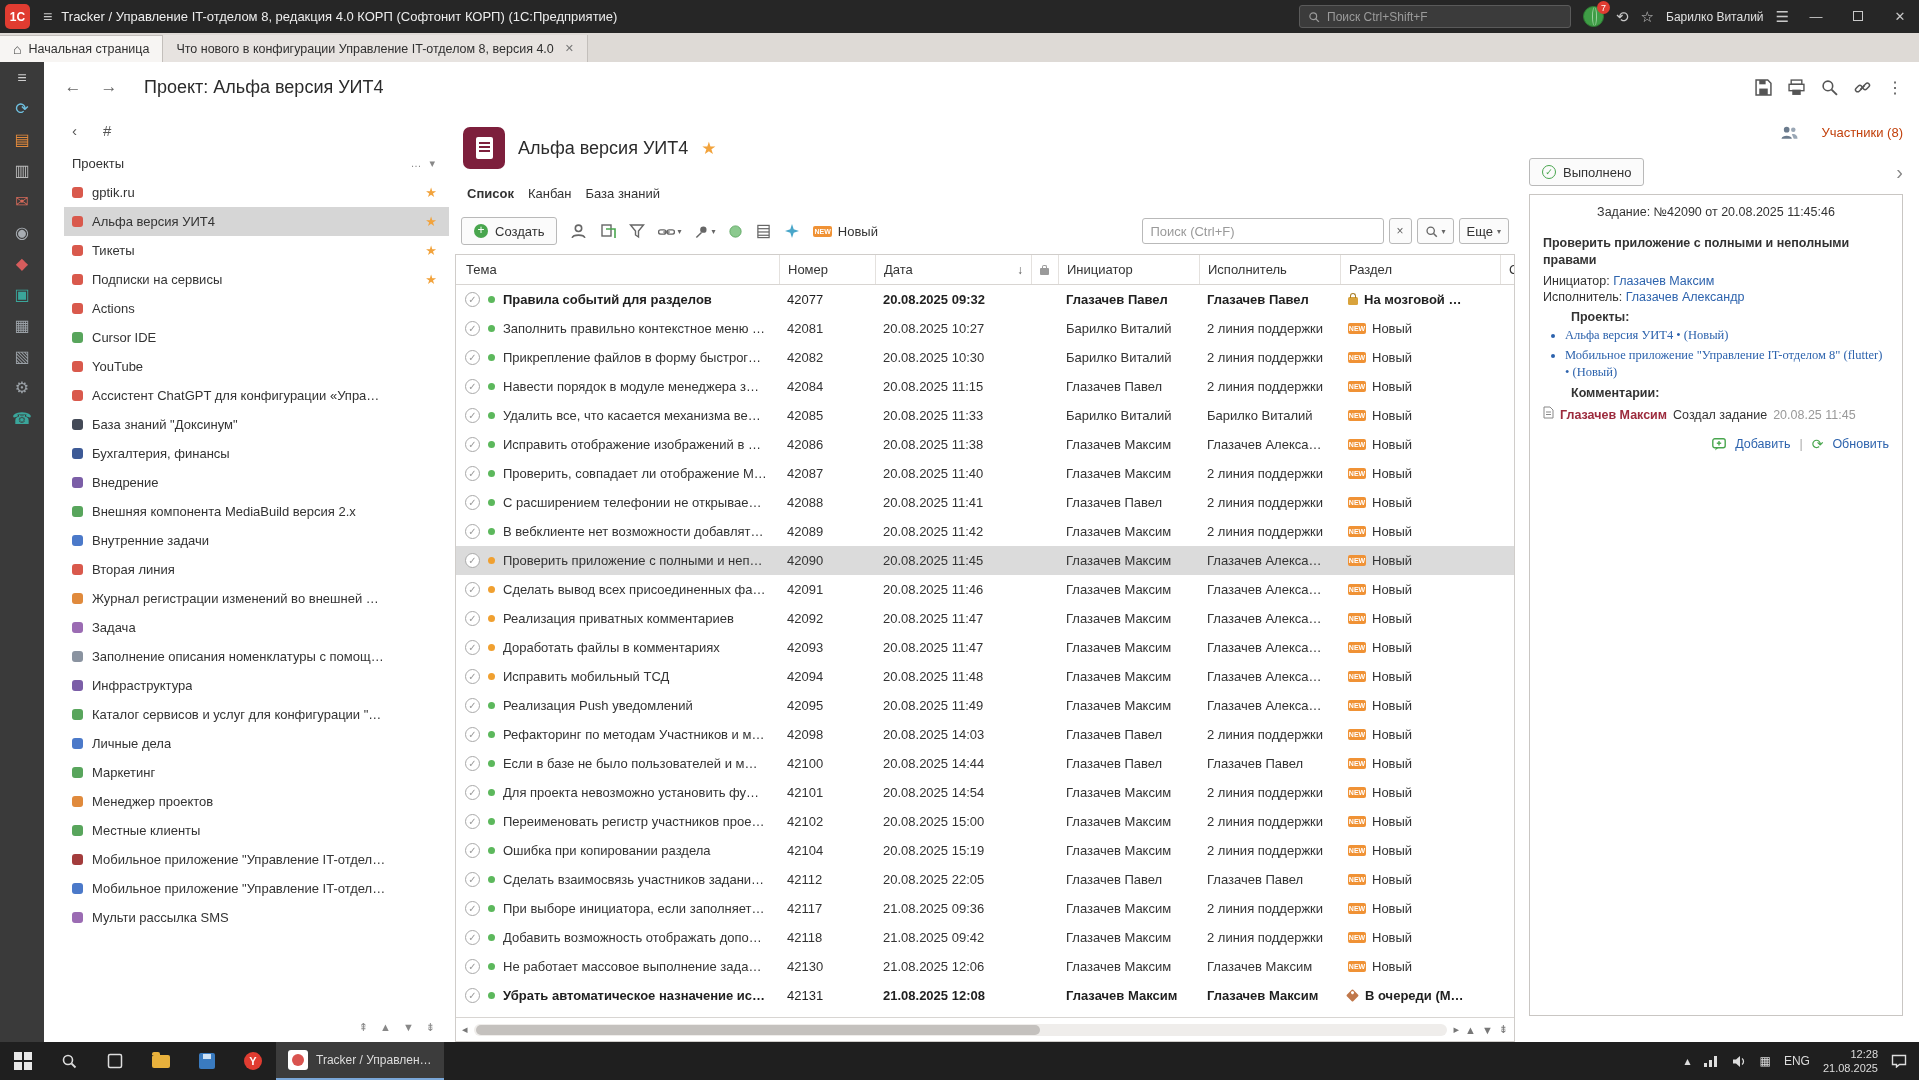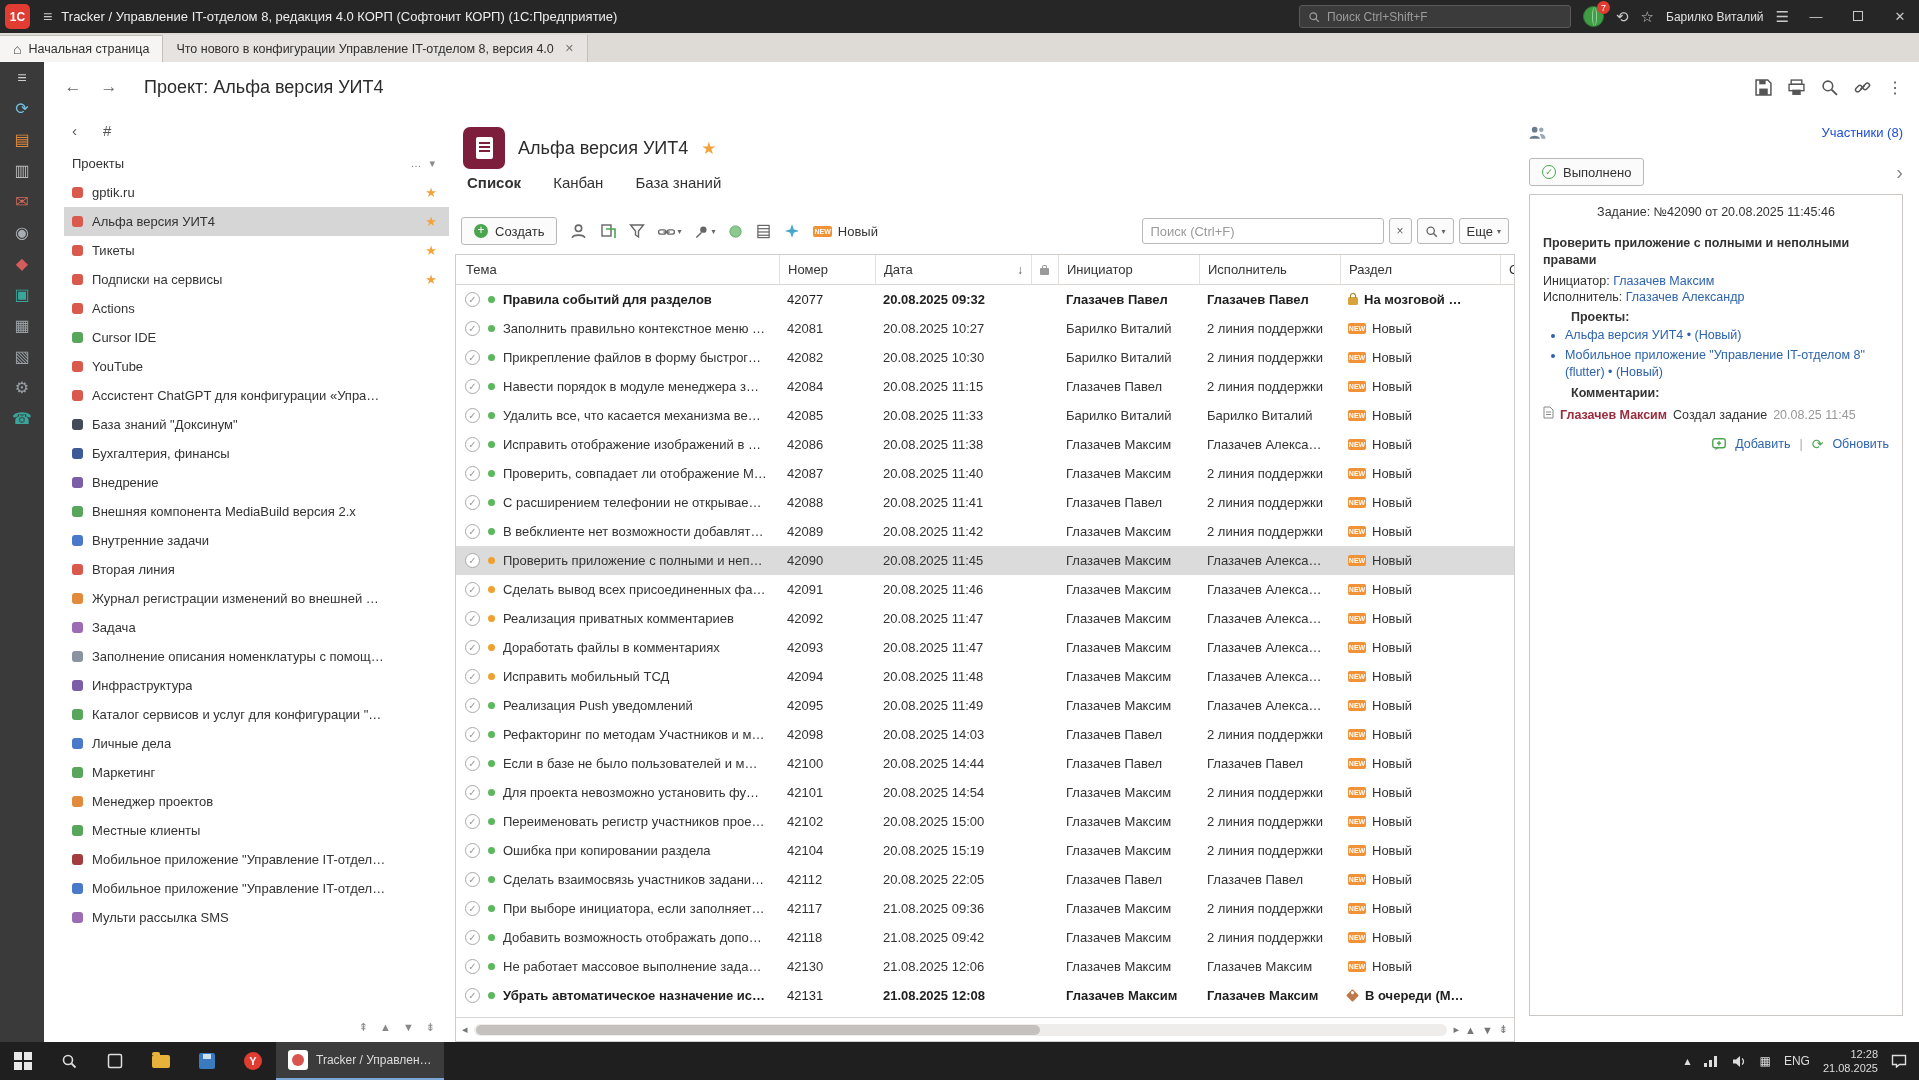"Участники (8)" .participants { color: #1d4ed8 -> #c2410c; justify-content: space-between -> flex-end }
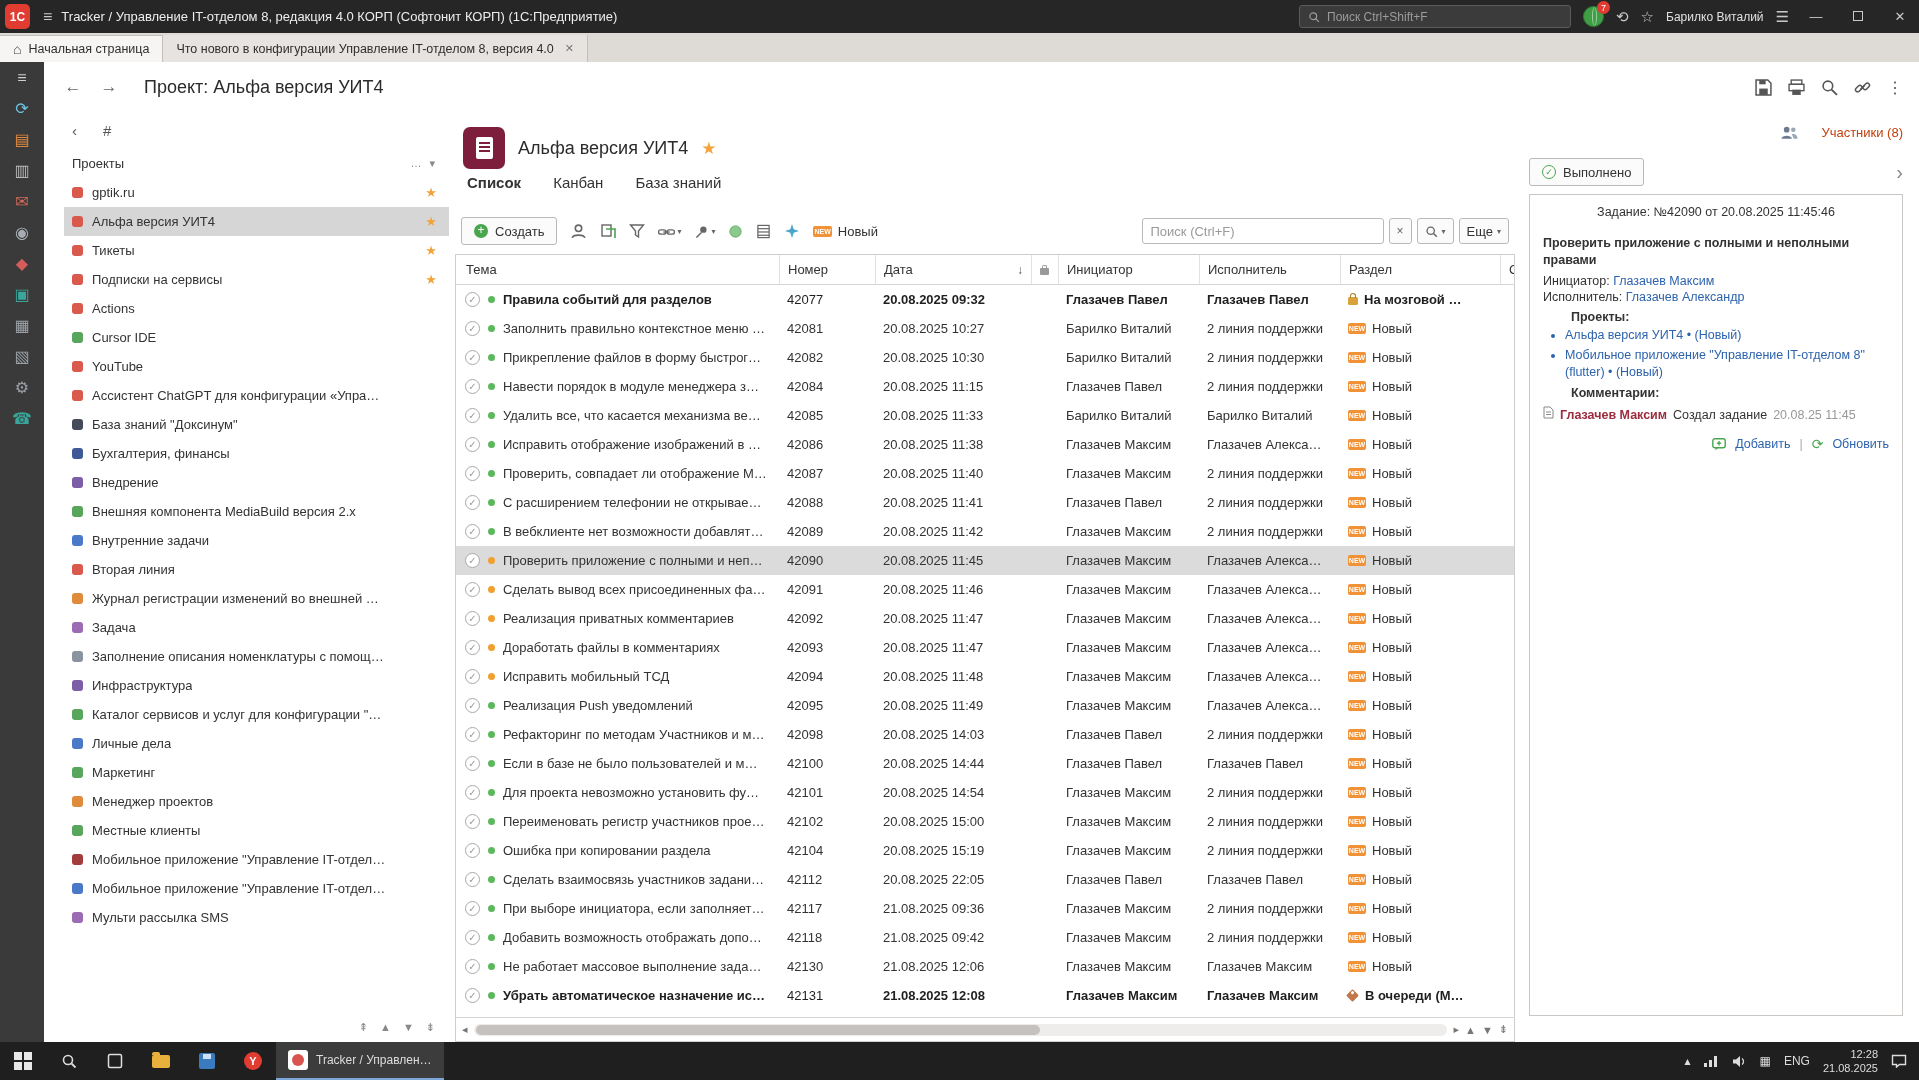"Список" .view-tabs { align-items: none -> flex-end; font-size: 15px -> 13px; gap: 32px -> 14px }
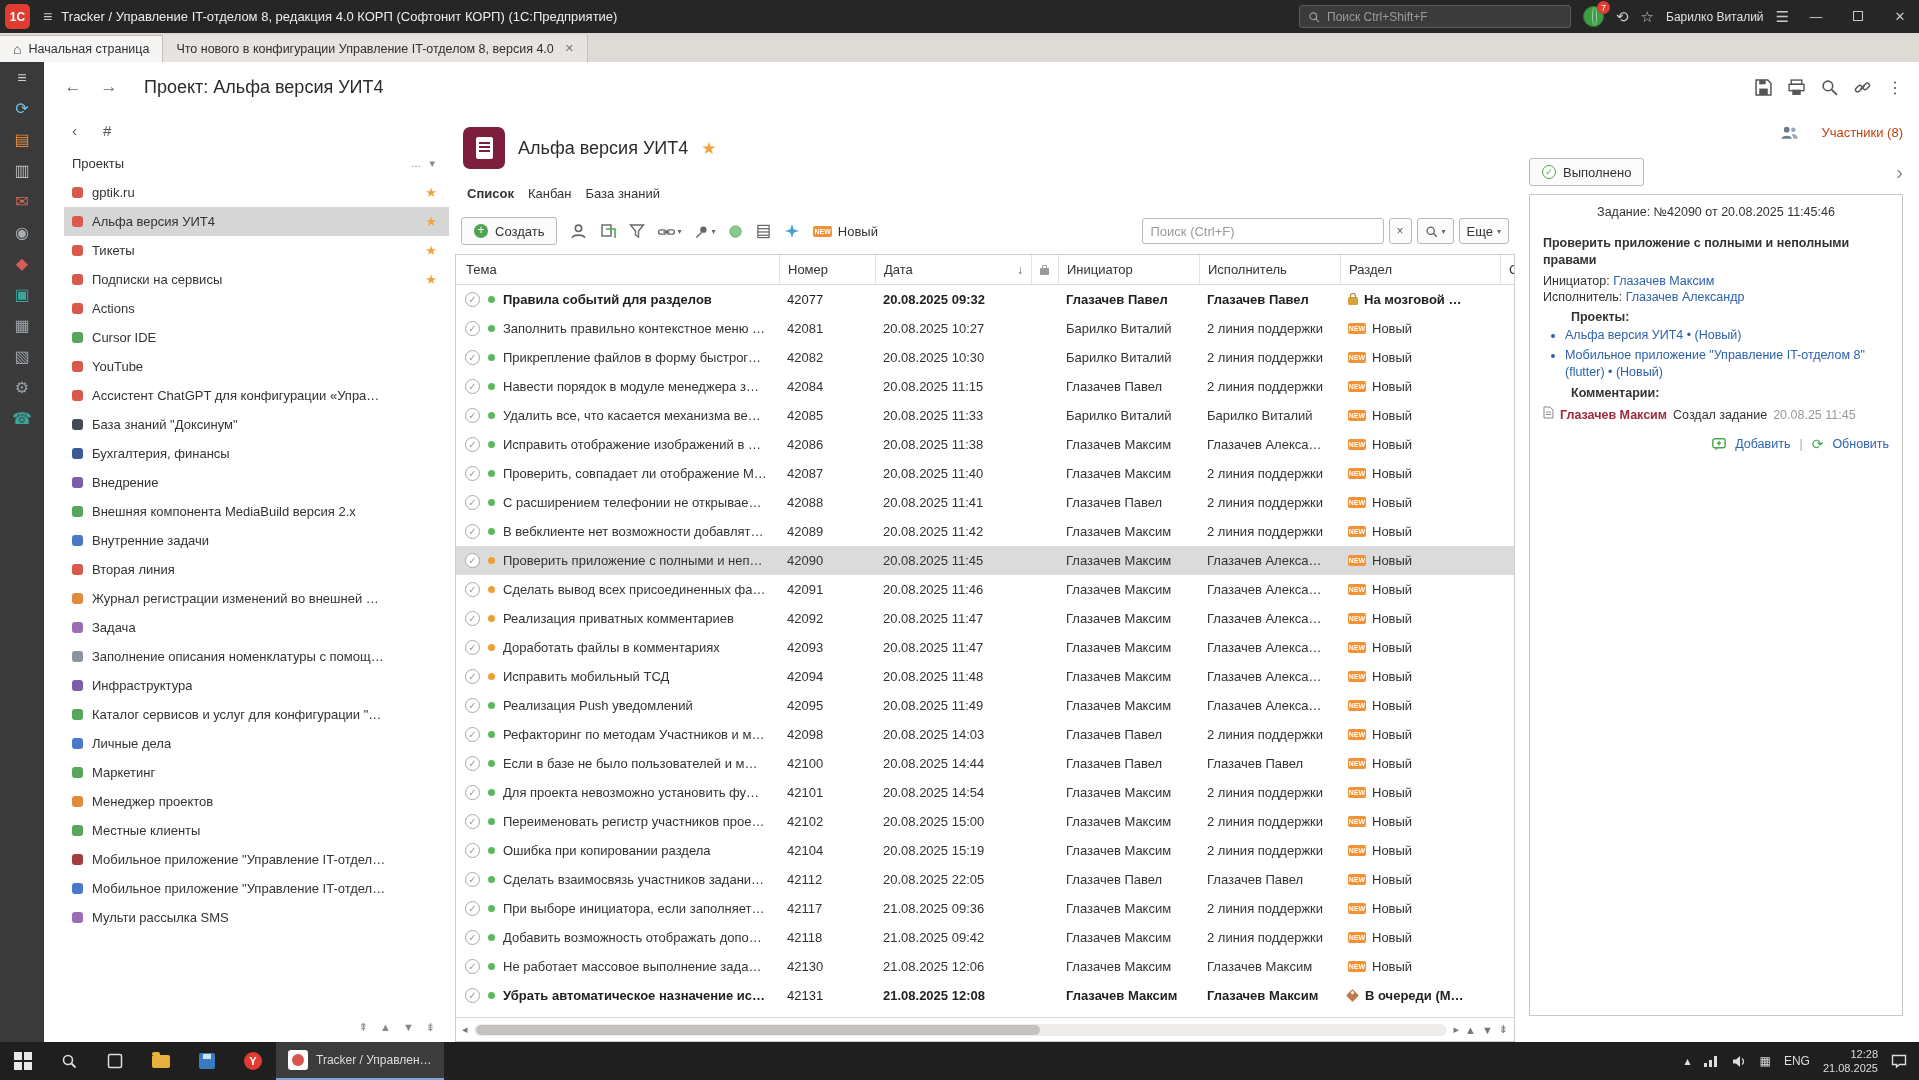"Альфа версия УИТ4 • (Новый)" .d-projects li { font-family: none -> Liberation Serif, serif }
